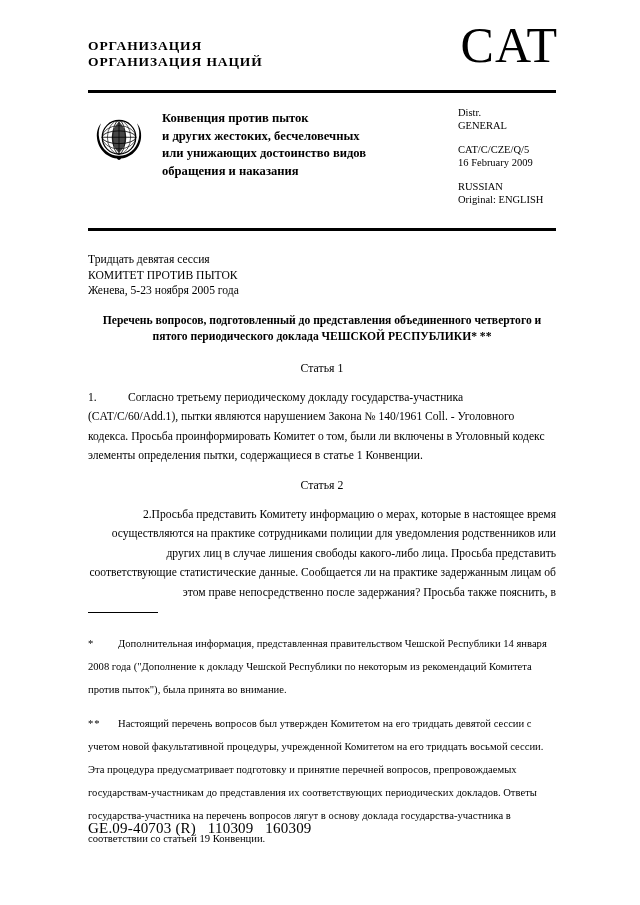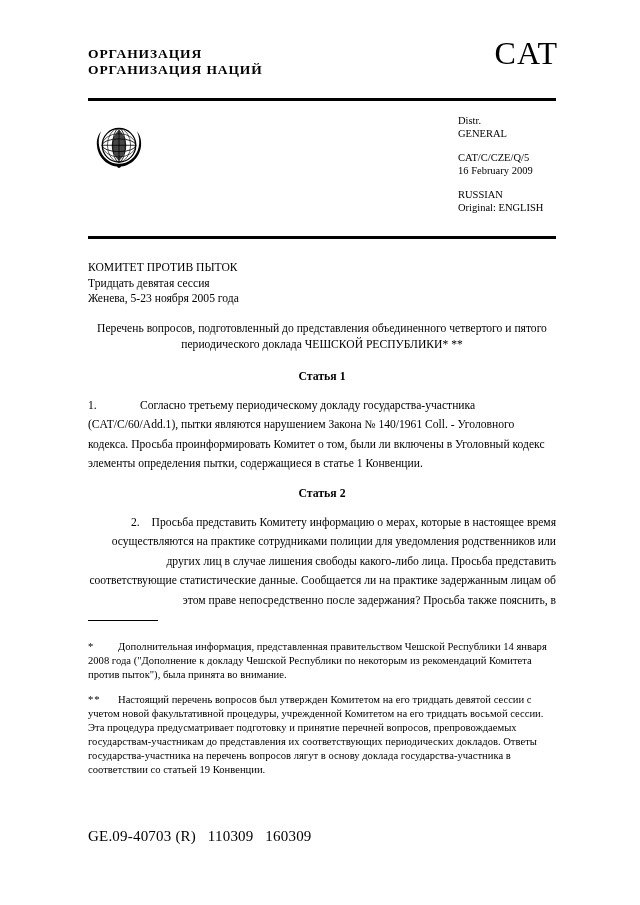"ОРГАНИЗАЦИЯ" .page { top: 8px -> 0 }
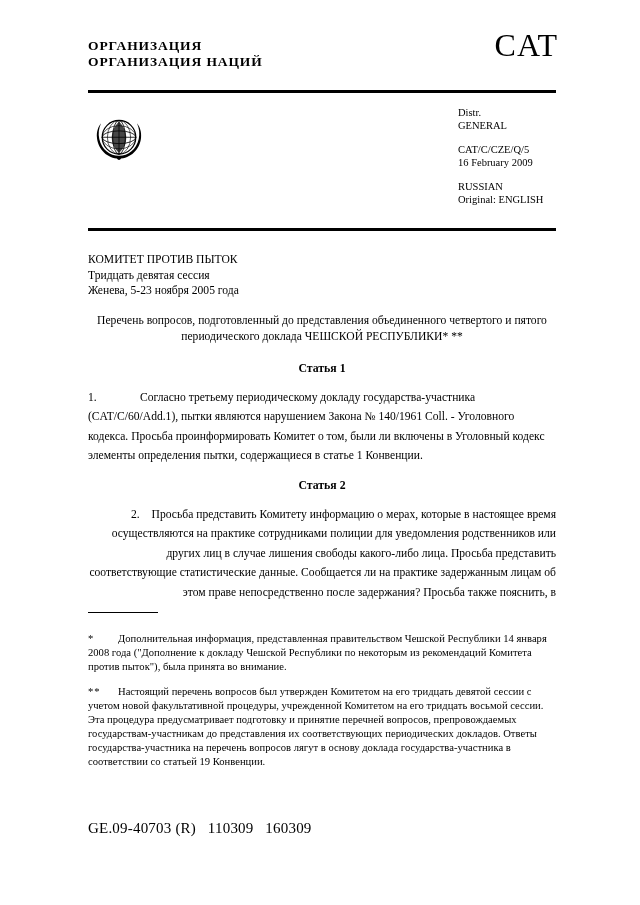"CAT" .cat-mark { font-size: 32px -> 50px }
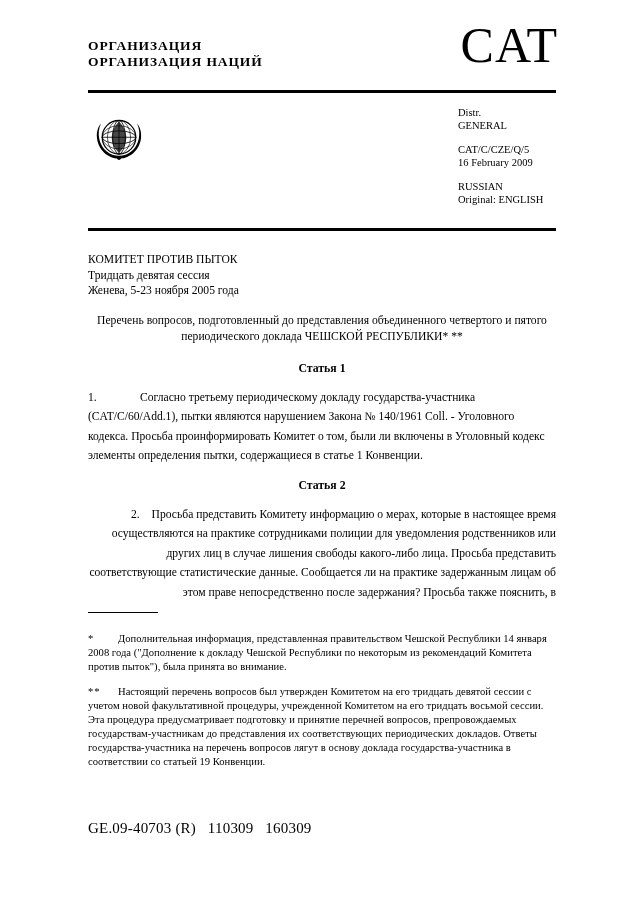"Конвенция против пыток" div.conv-title { html: none -> <div> <div>Конвенция против пыток</div> <div>и других жестоких, бесчеловечных</div> <div>или унижающих достоинство видов</div> <div>обращения и наказания</div> </div> }
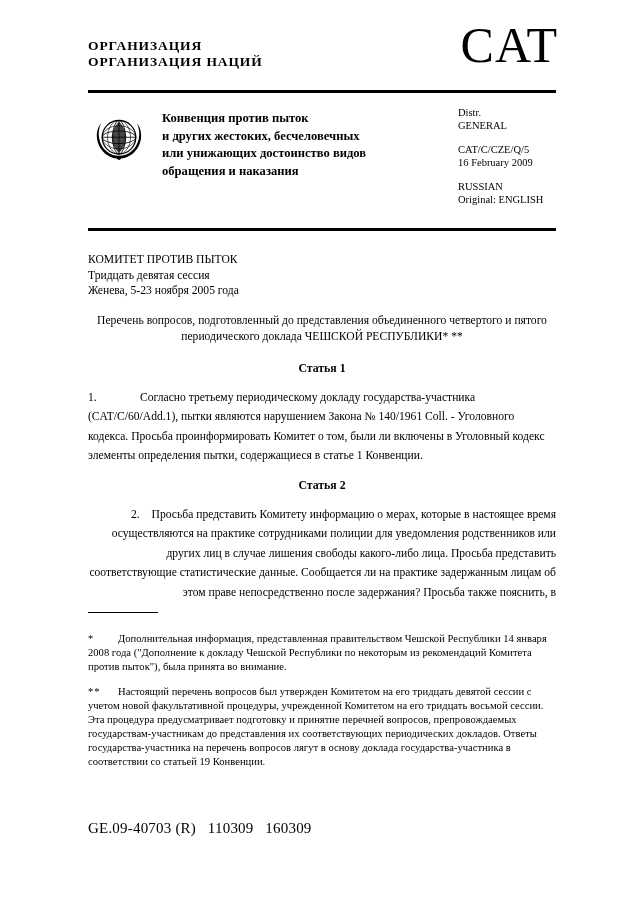"КОМИТЕТ ПРОТИВ ПЫТОК" div { order: before "Тридцать девятая сессия" -> after "Тридцать девятая сессия" }
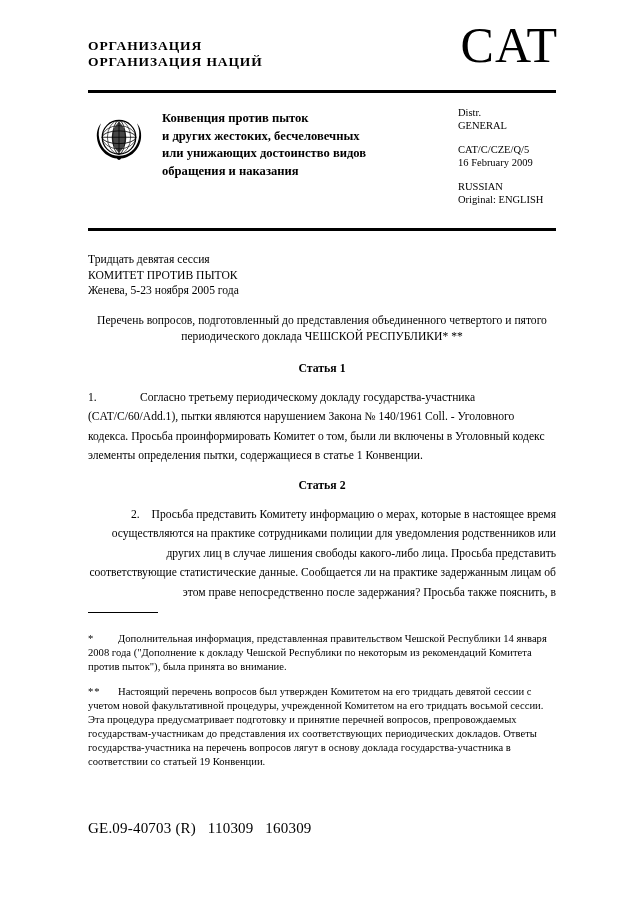"Перечень вопросов, подготовленный до" .doc-title { font-weight: normal -> bold }
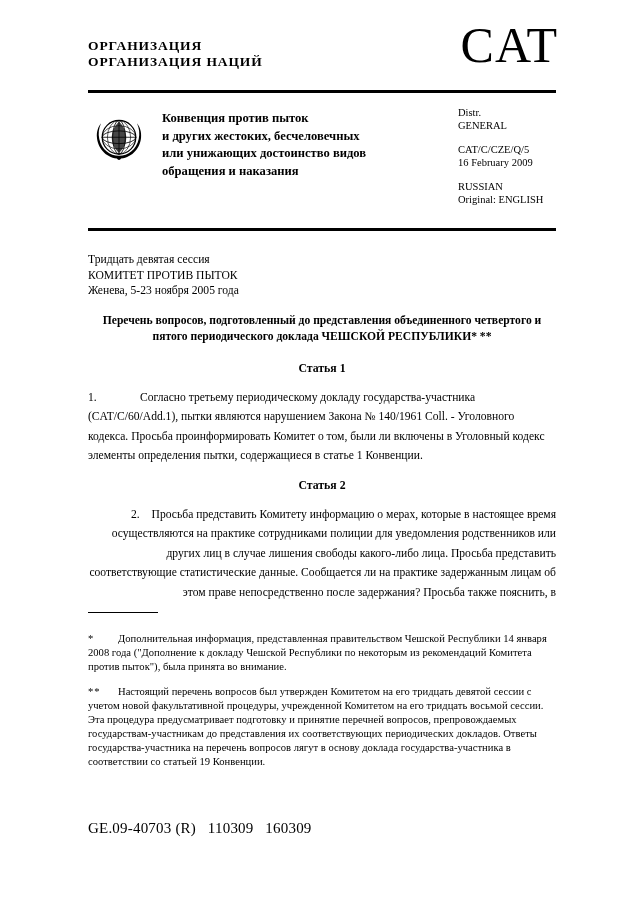"Статья 1" .article-heading { font-weight: bold -> normal }
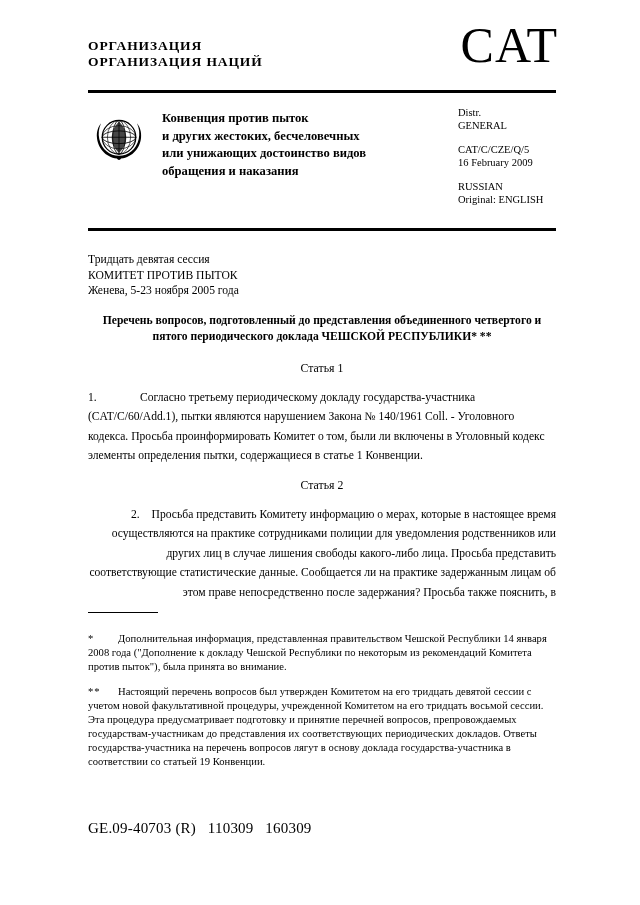"Согласно третьему периодическому докладу" .para .body { margin-left: 12px -> none }
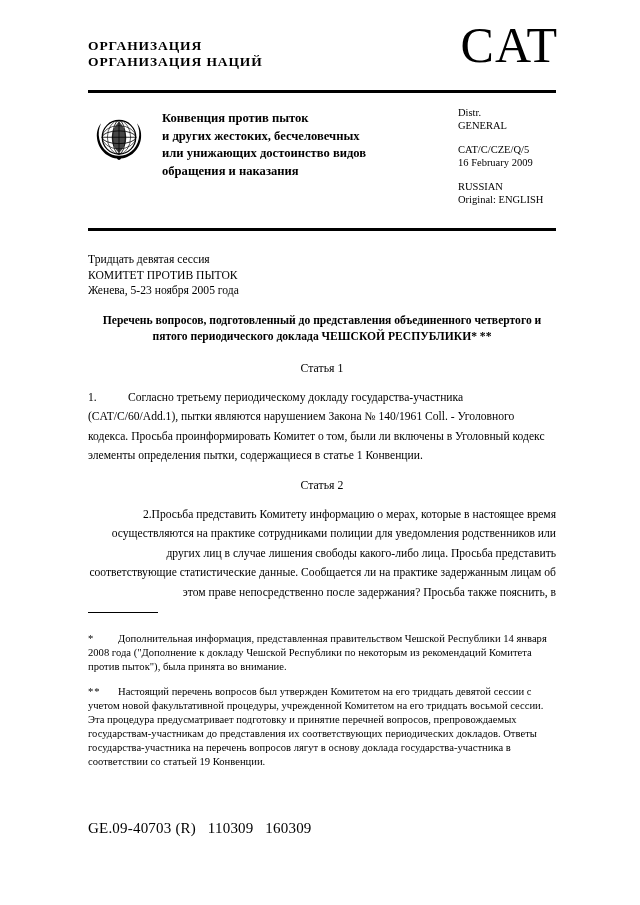"* Дополнительная информация," .footnotes { line-height: 14px -> 23px }
